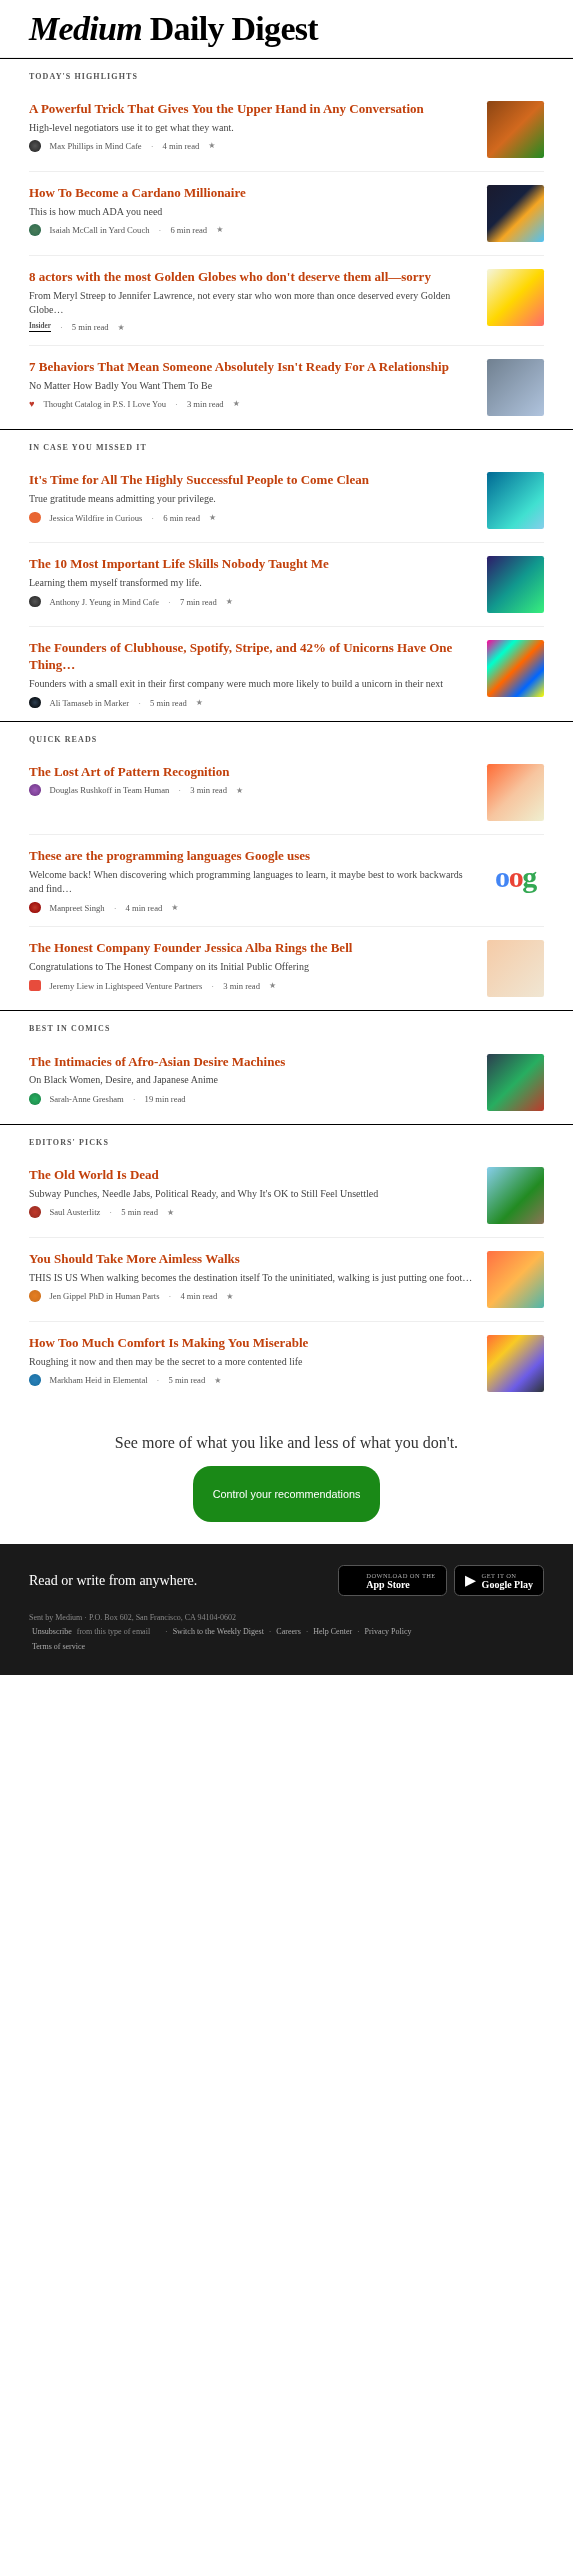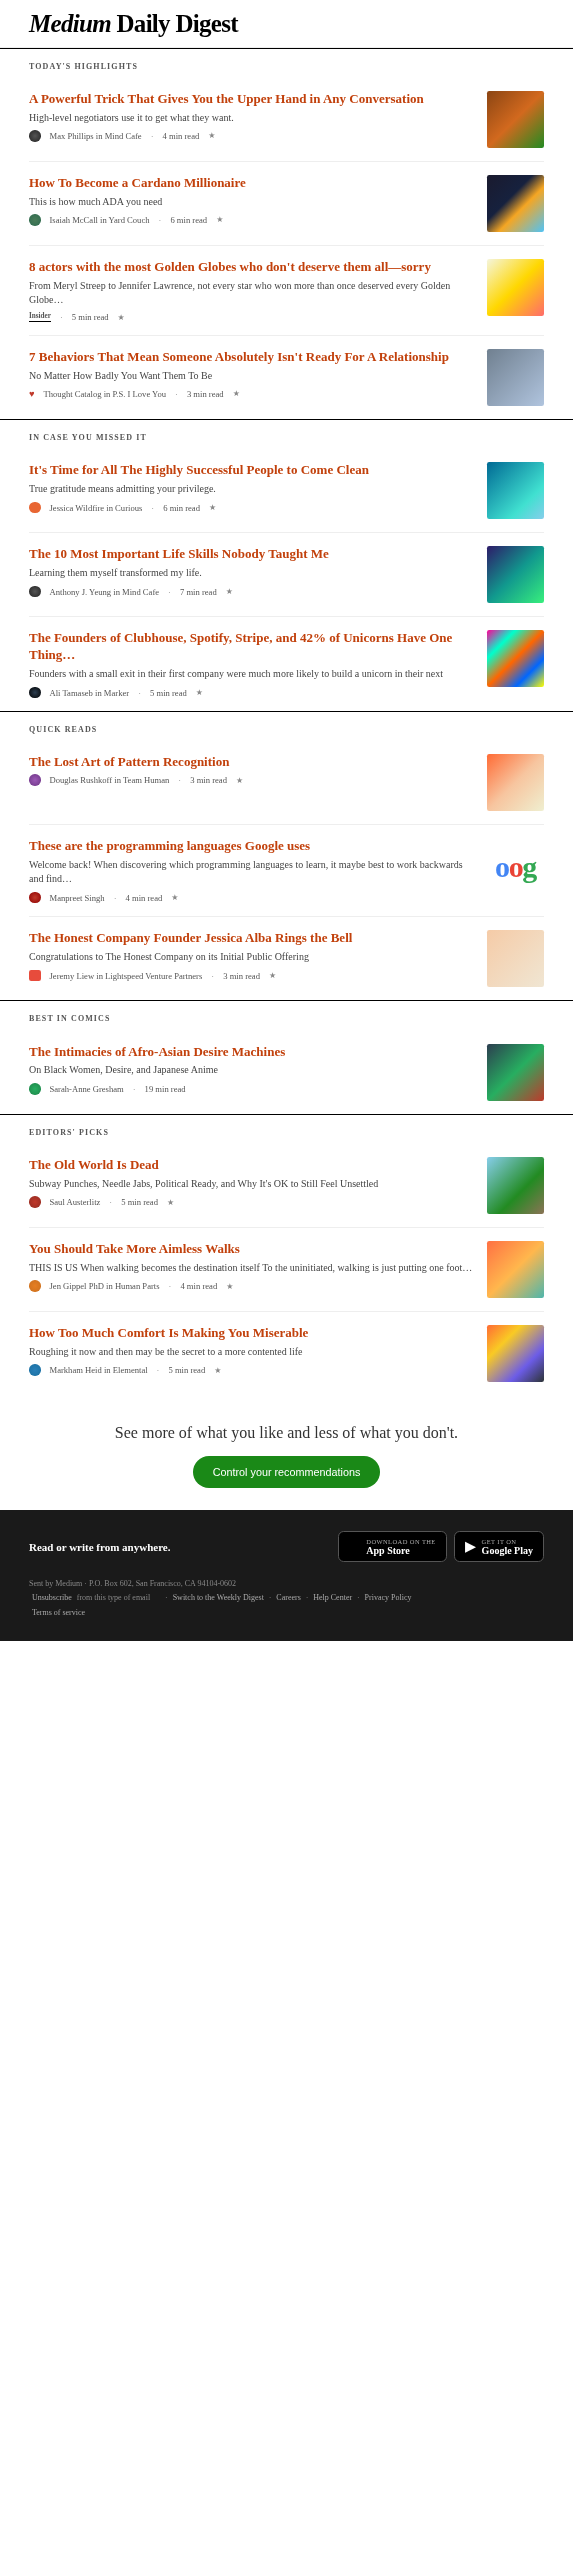"Medium Daily Digest" .masthead { font-size: 25px -> 34px }
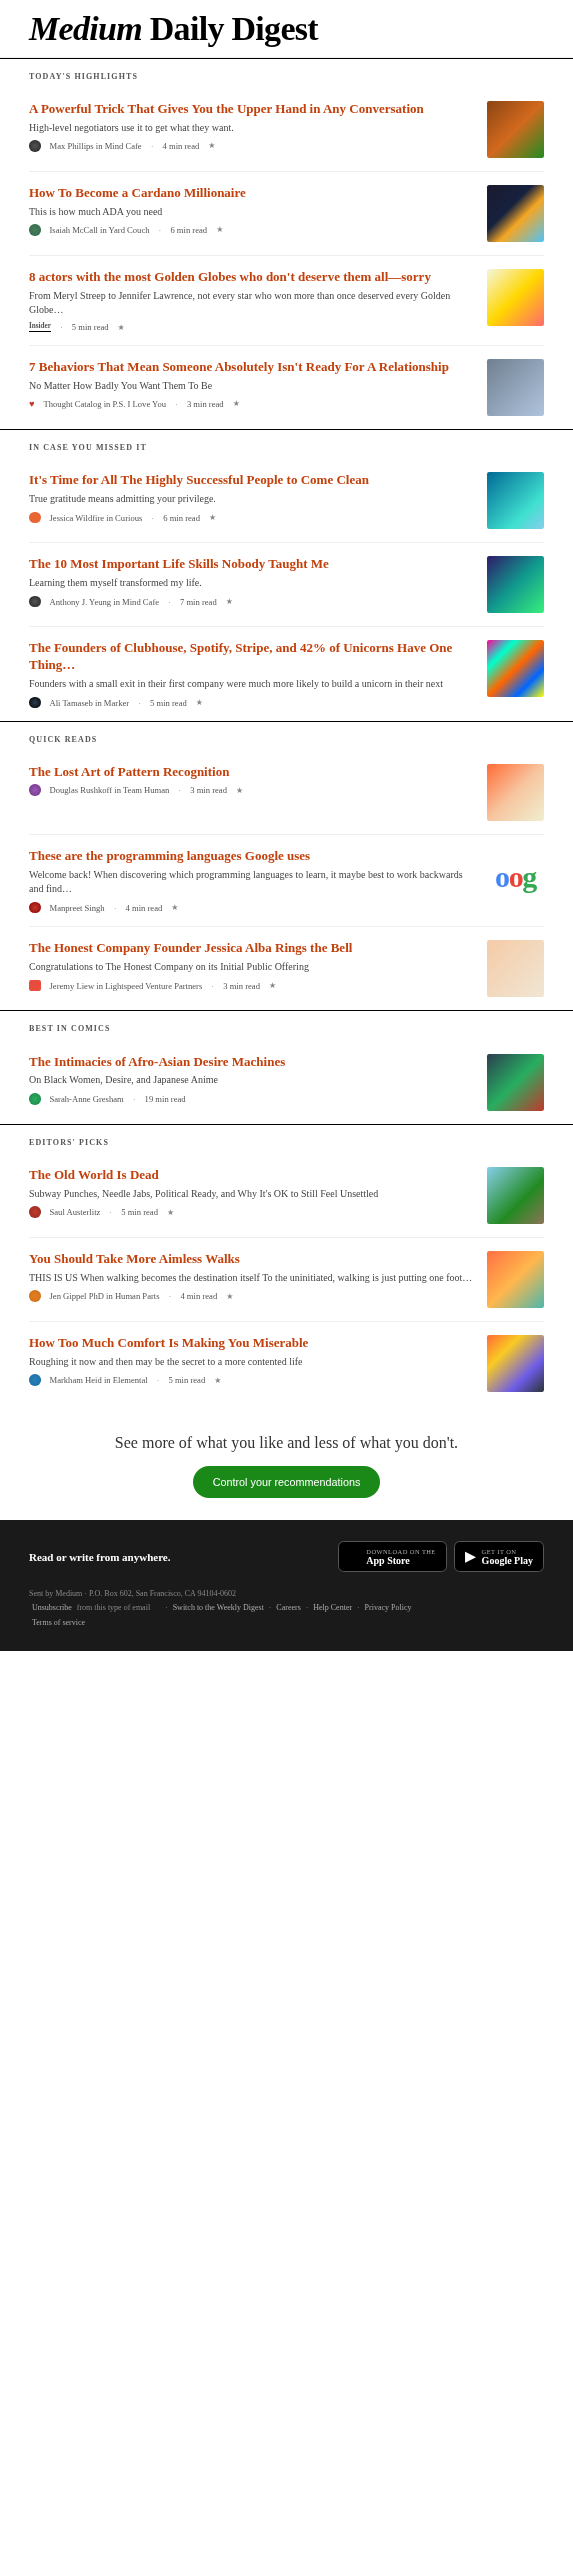"Control your recommendations" .cta-button { padding: 10px 20px -> 22px 20px }
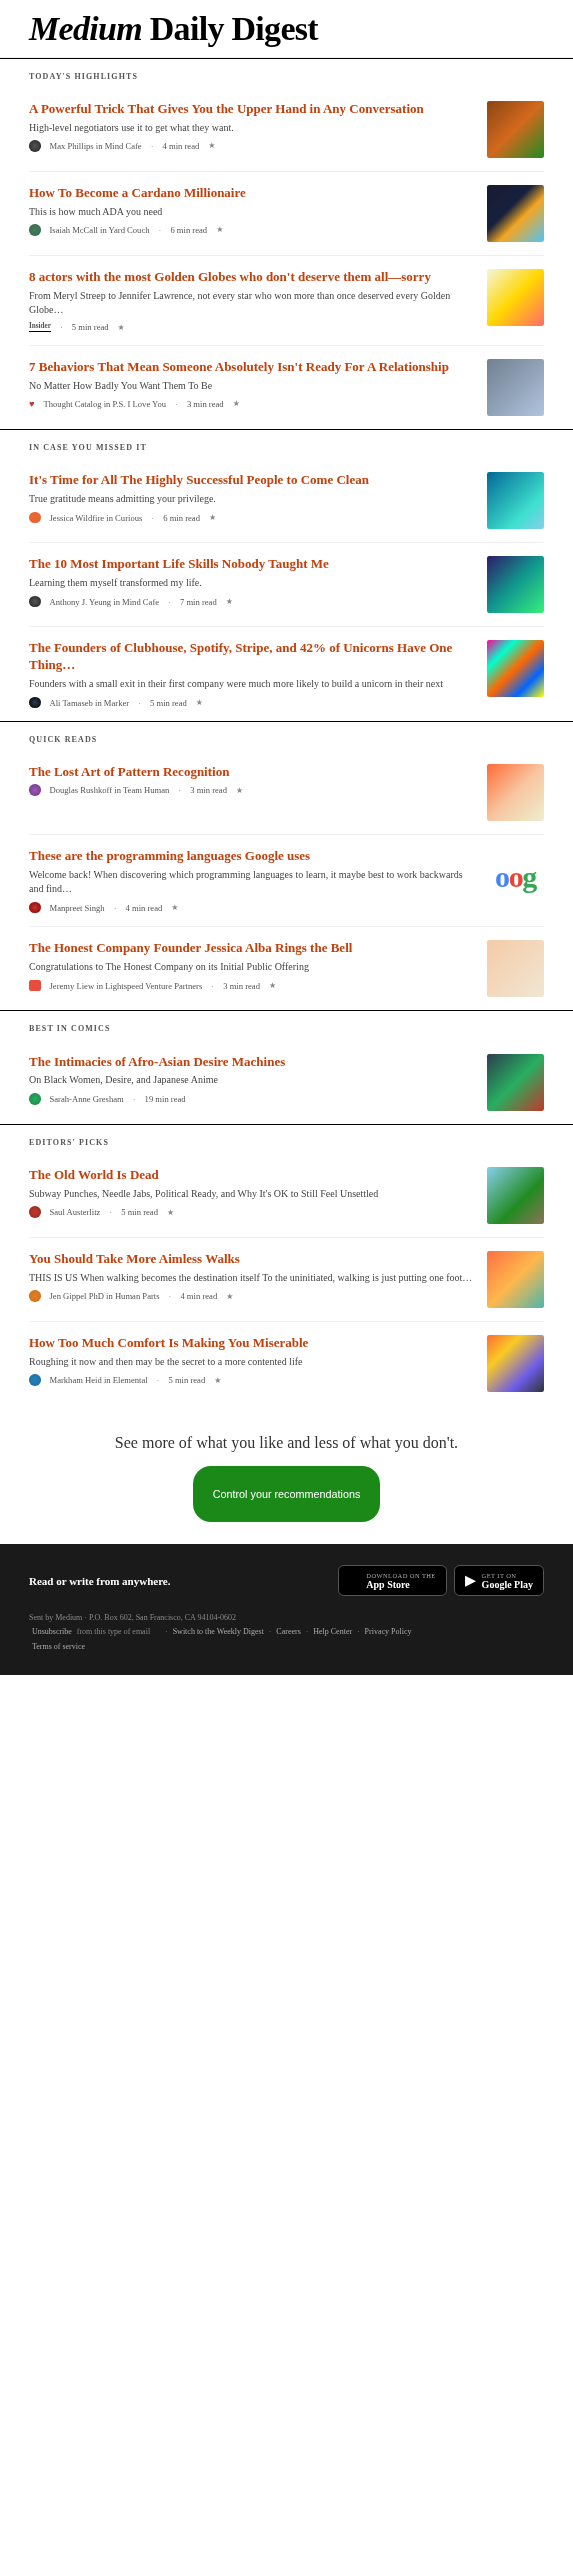"Read or write from anywhere." .footer-tagline { font-size: 11px -> 14px; font-weight: 700 -> 400 }
